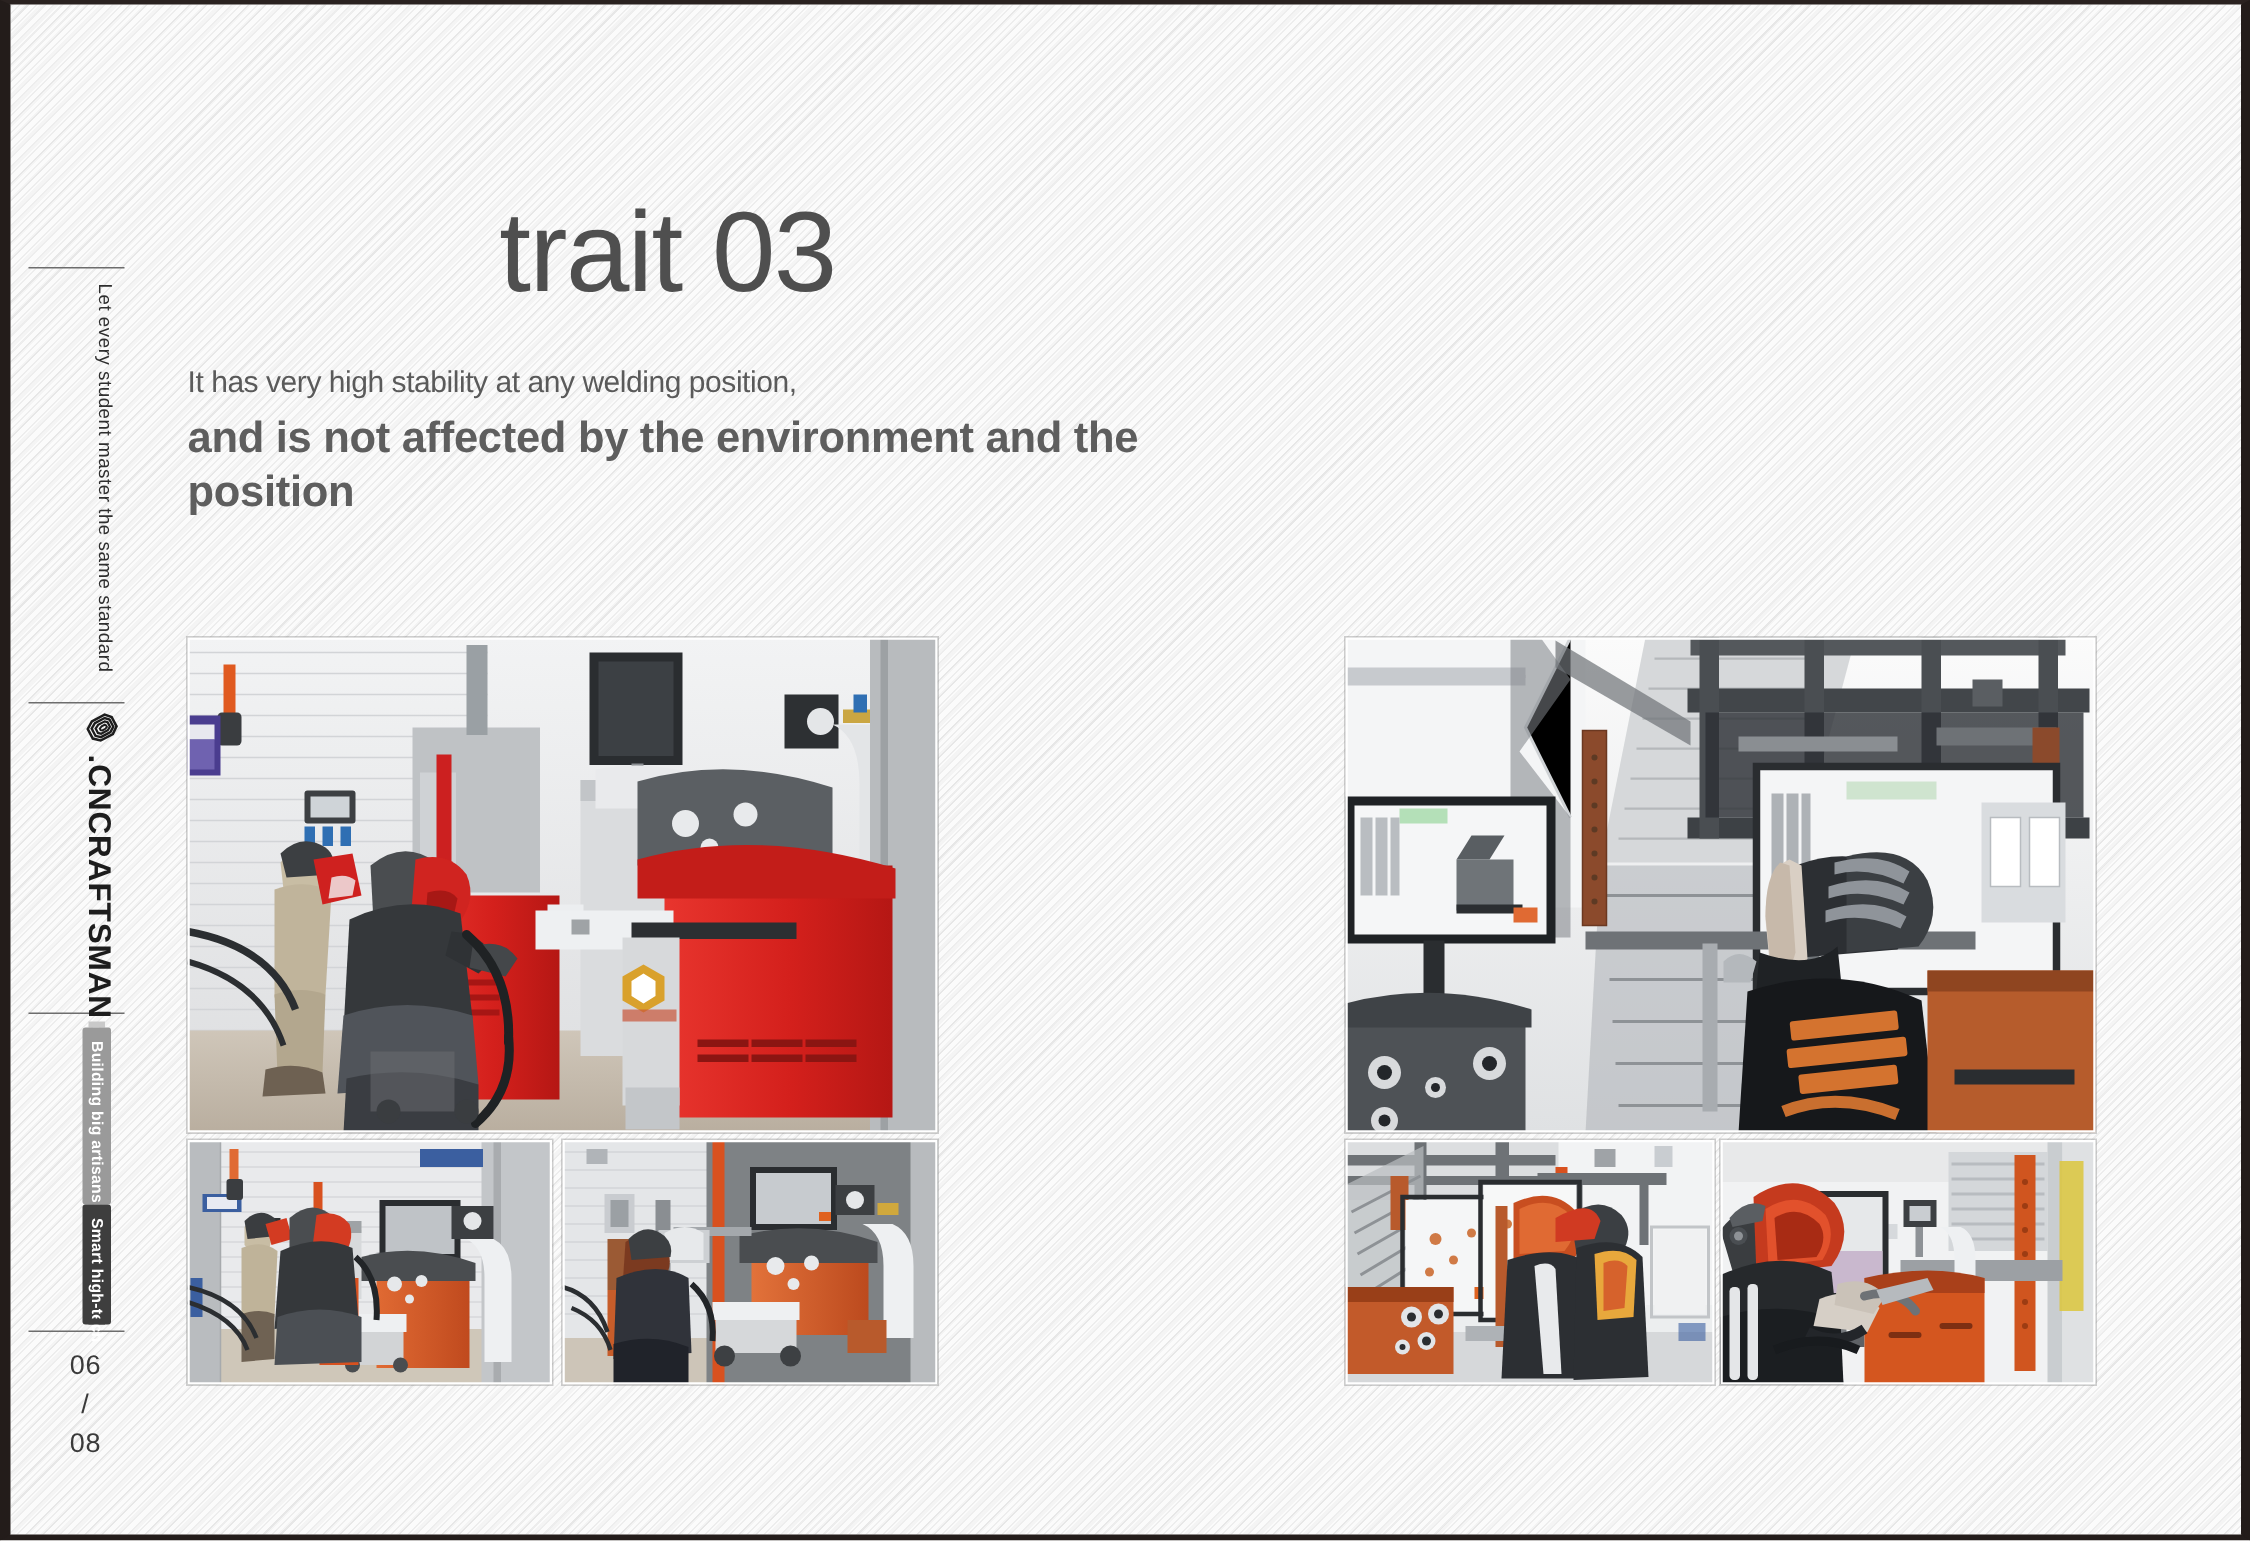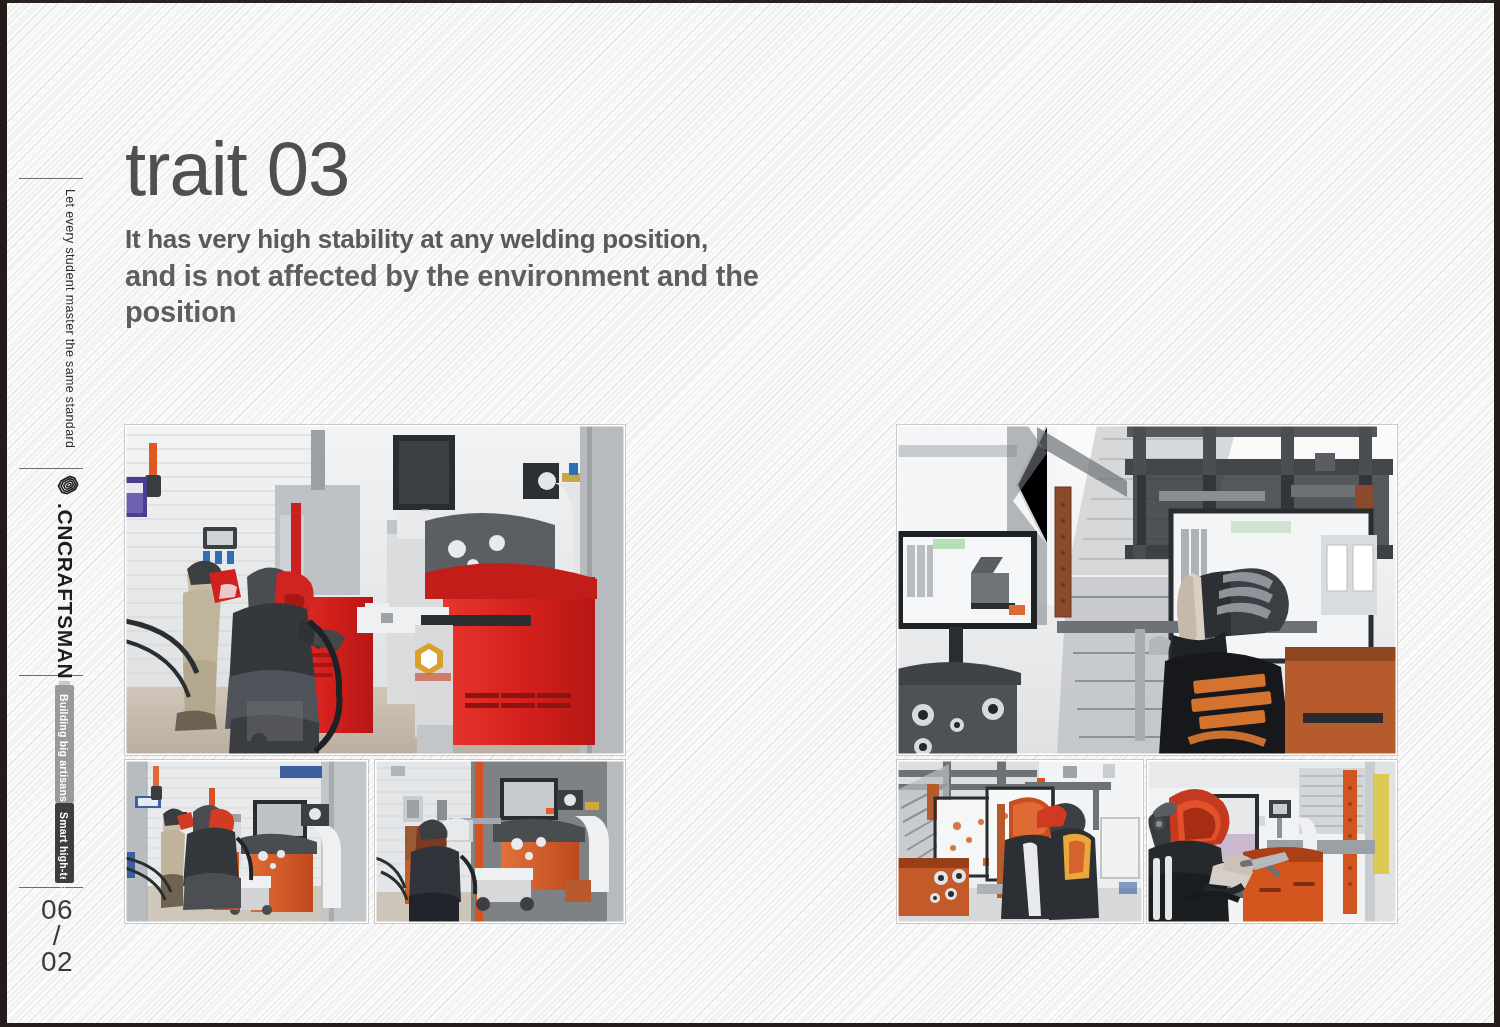"trait 03" #trait-title { text-align: none -> center }
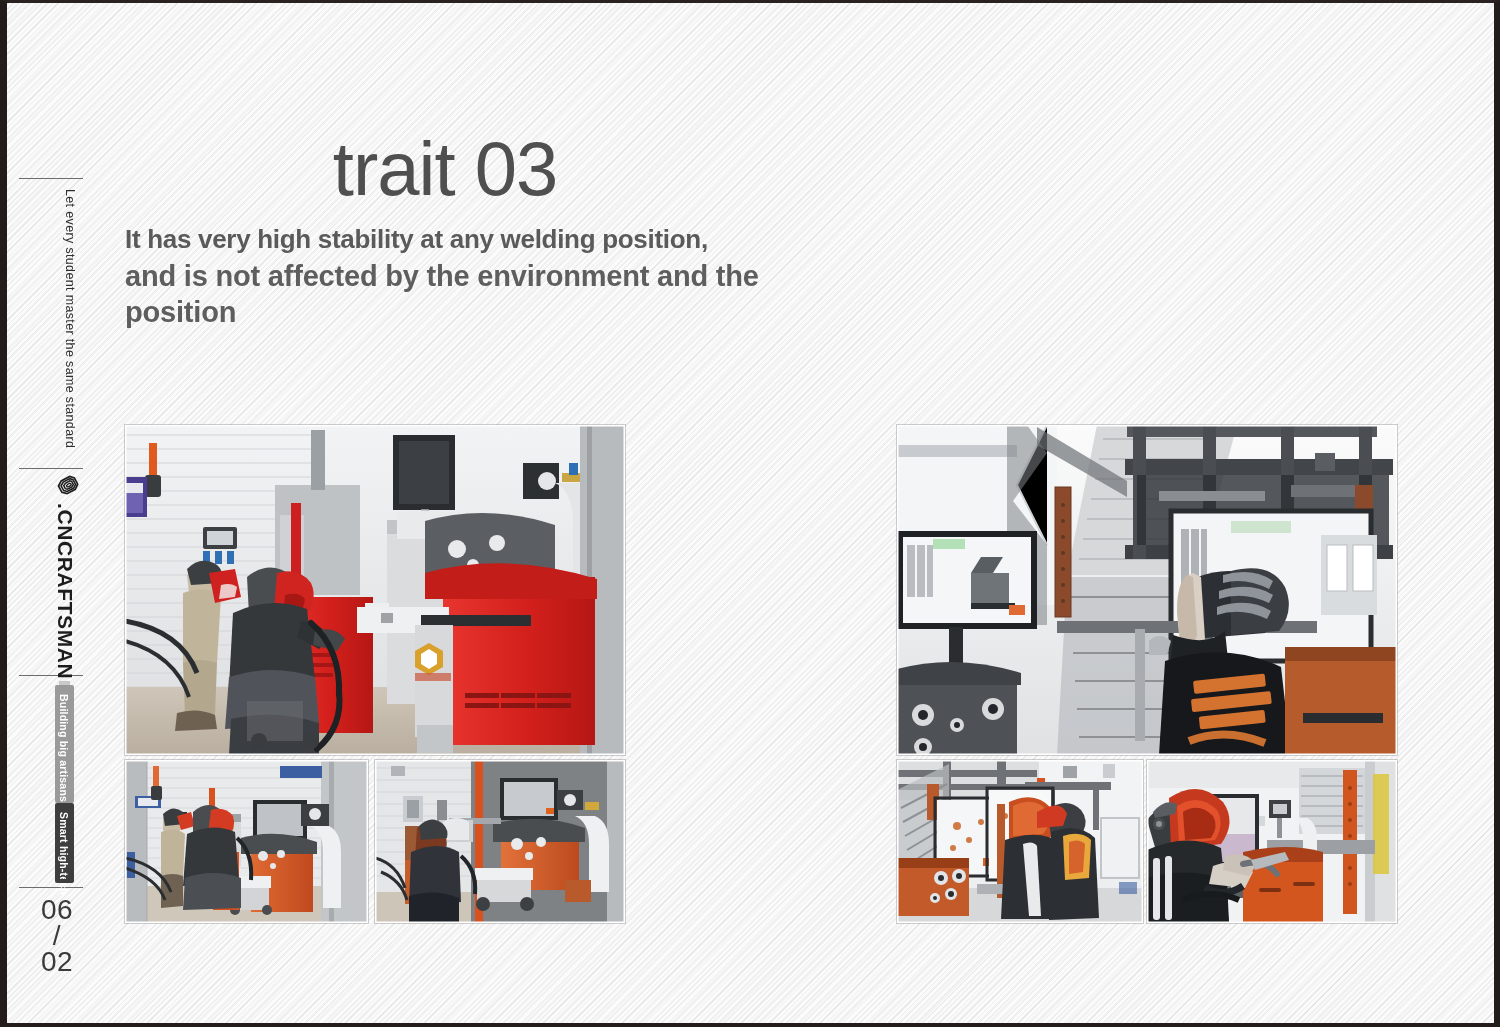"It has very high stability" #lead-1 { font-size: 26px -> 20px; font-weight: 700 -> 400; margin-top: 14px -> 30px }
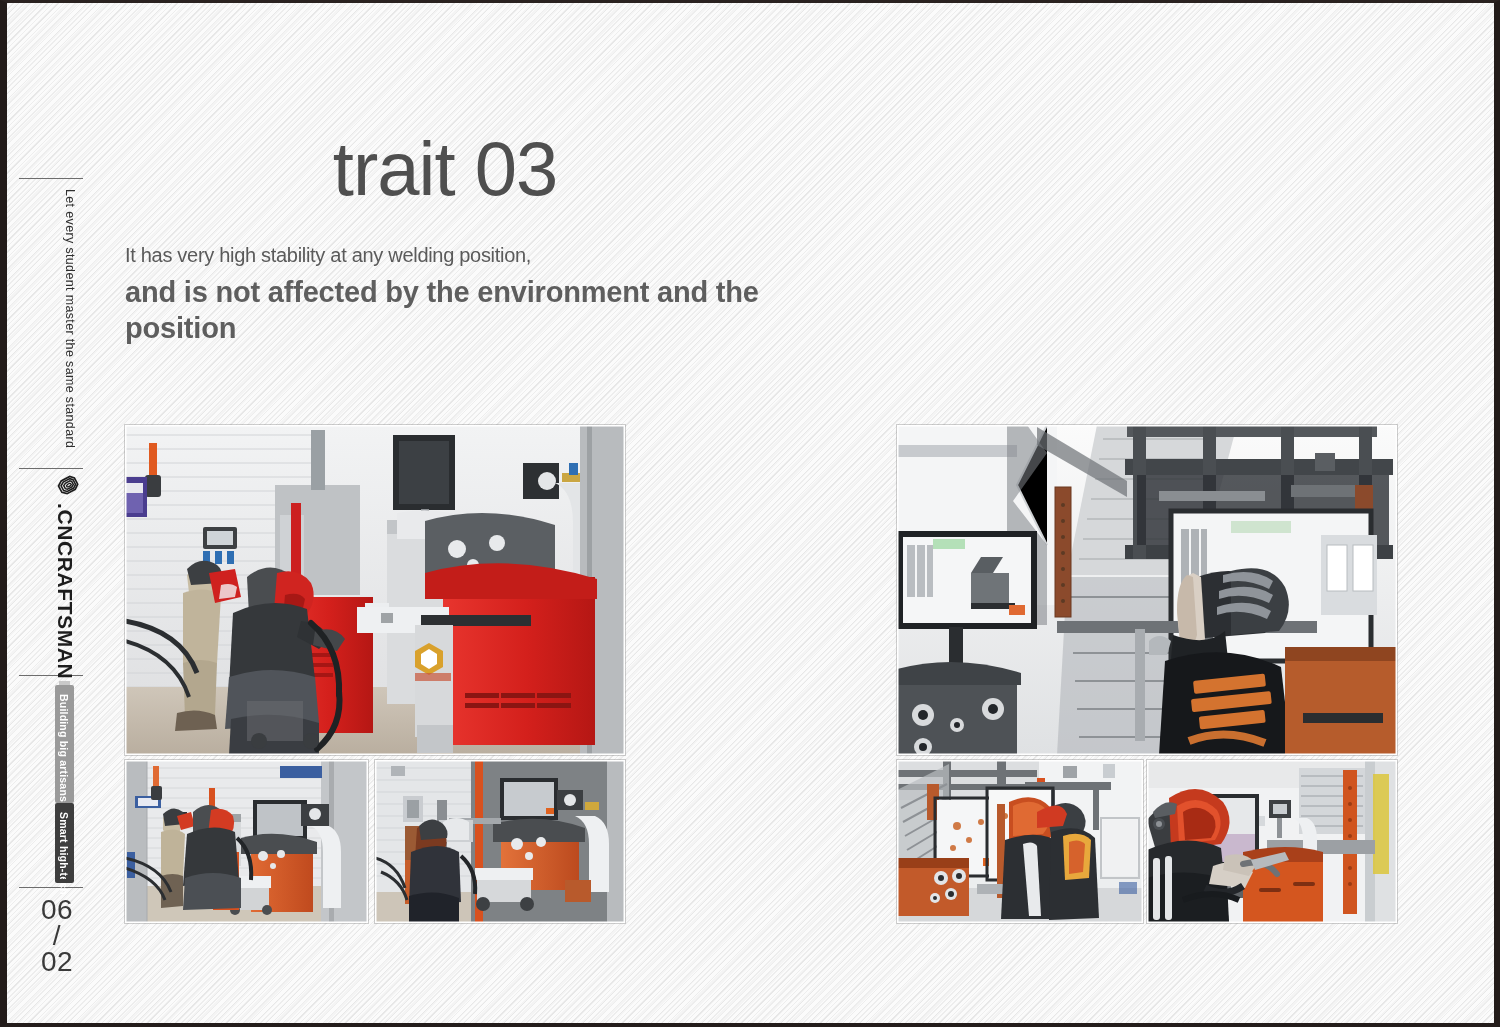"06" #pageno { font-size: 28px -> 18px }
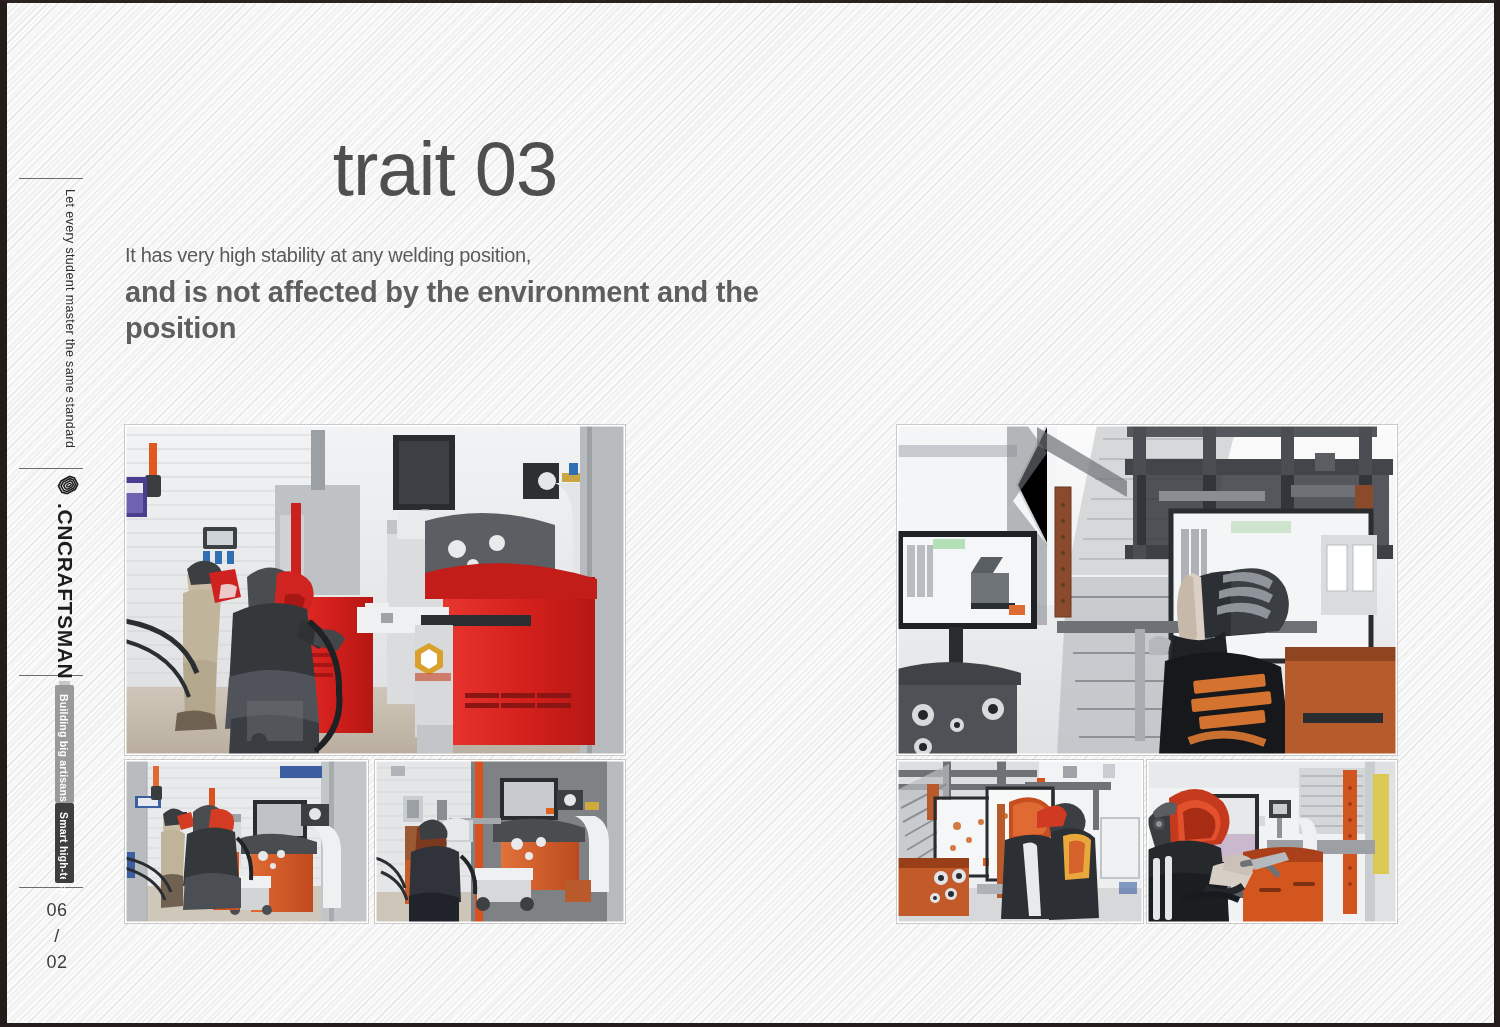"02" span { text: 02 -> 08 }
